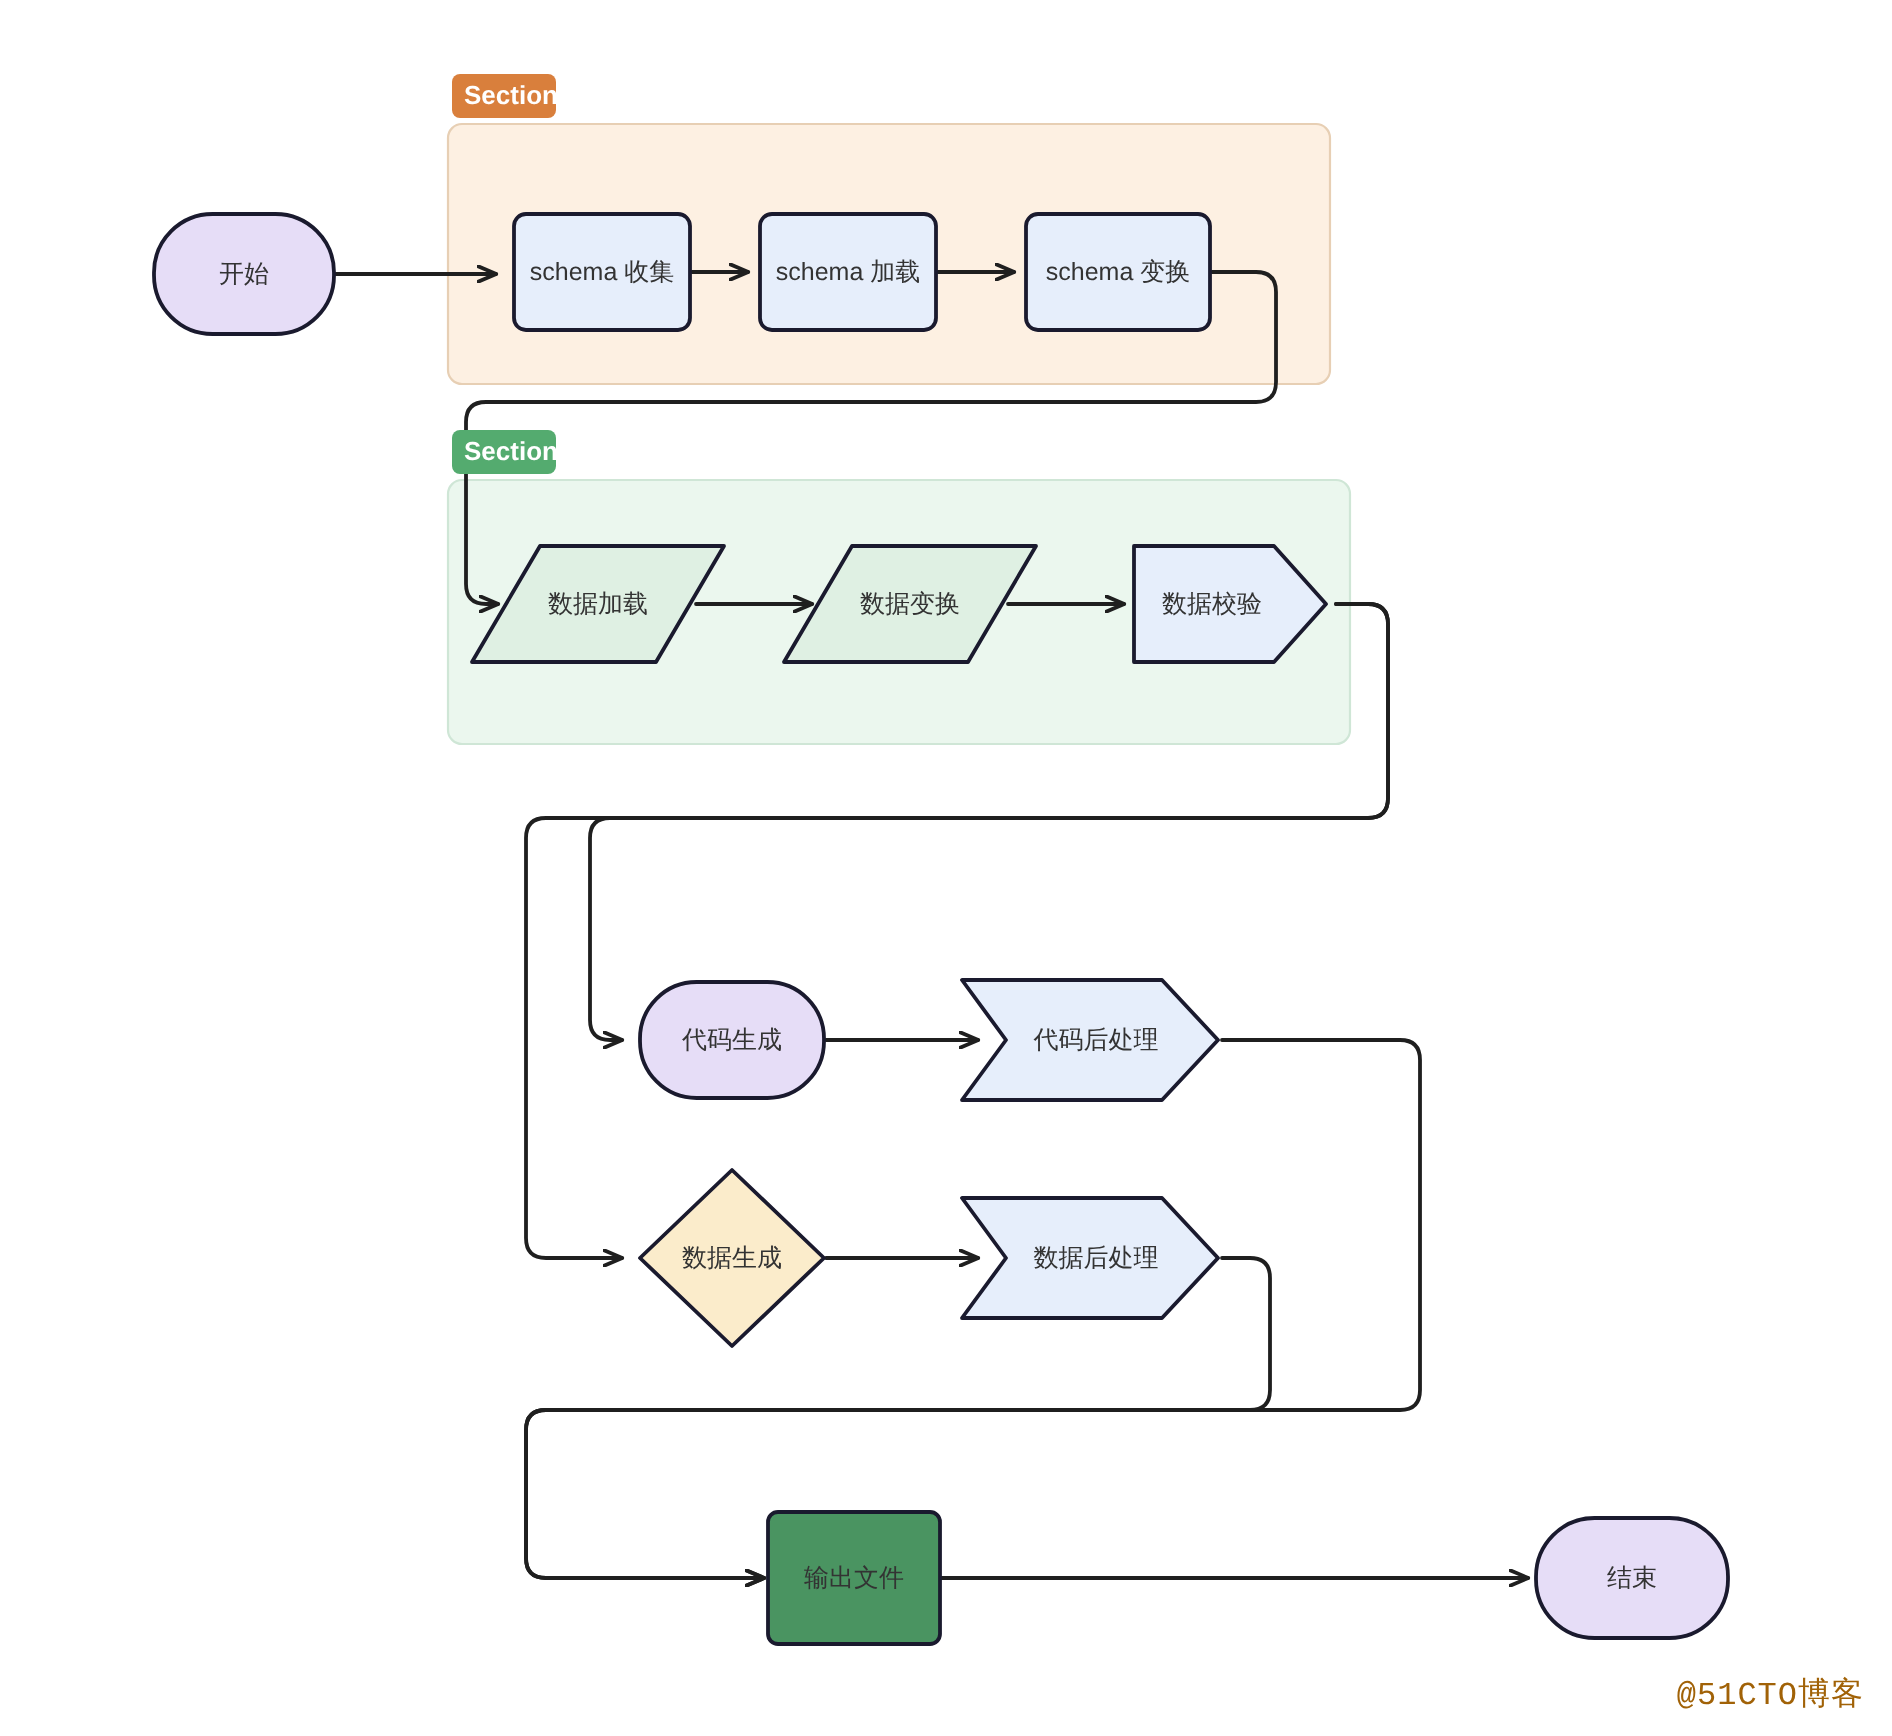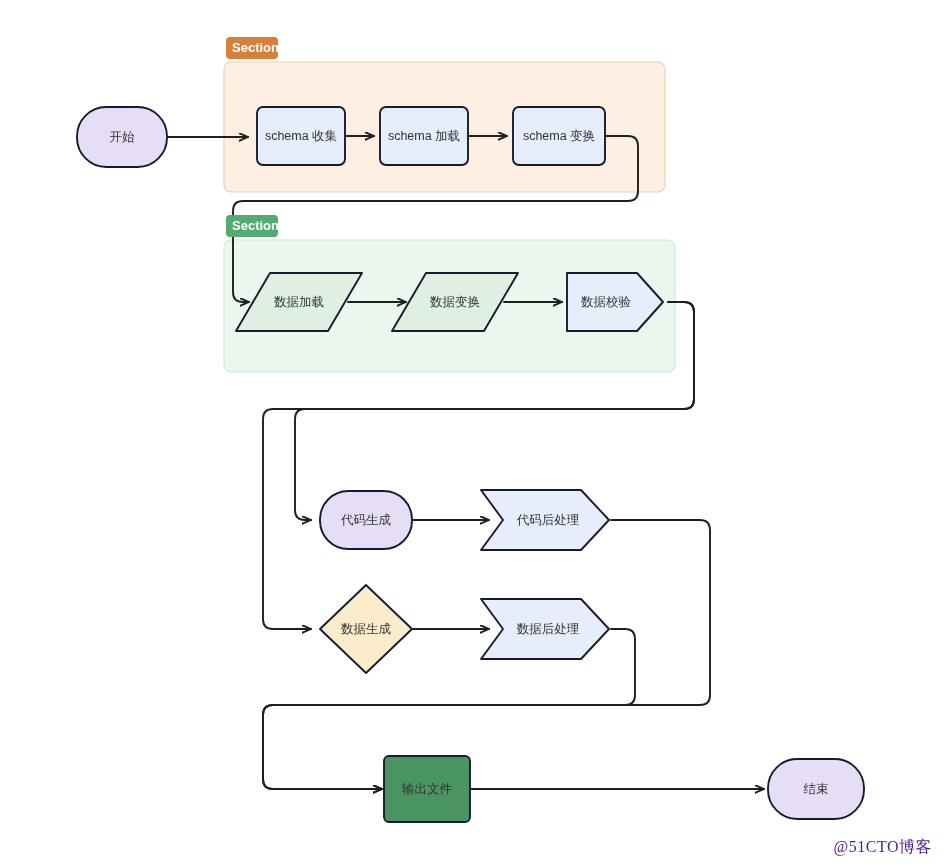"@51CTO博客" .watermark { color: #4c1d95 -> #a16207; font-family: Liberation Serif, serif -> Liberation Mono, monospace }
